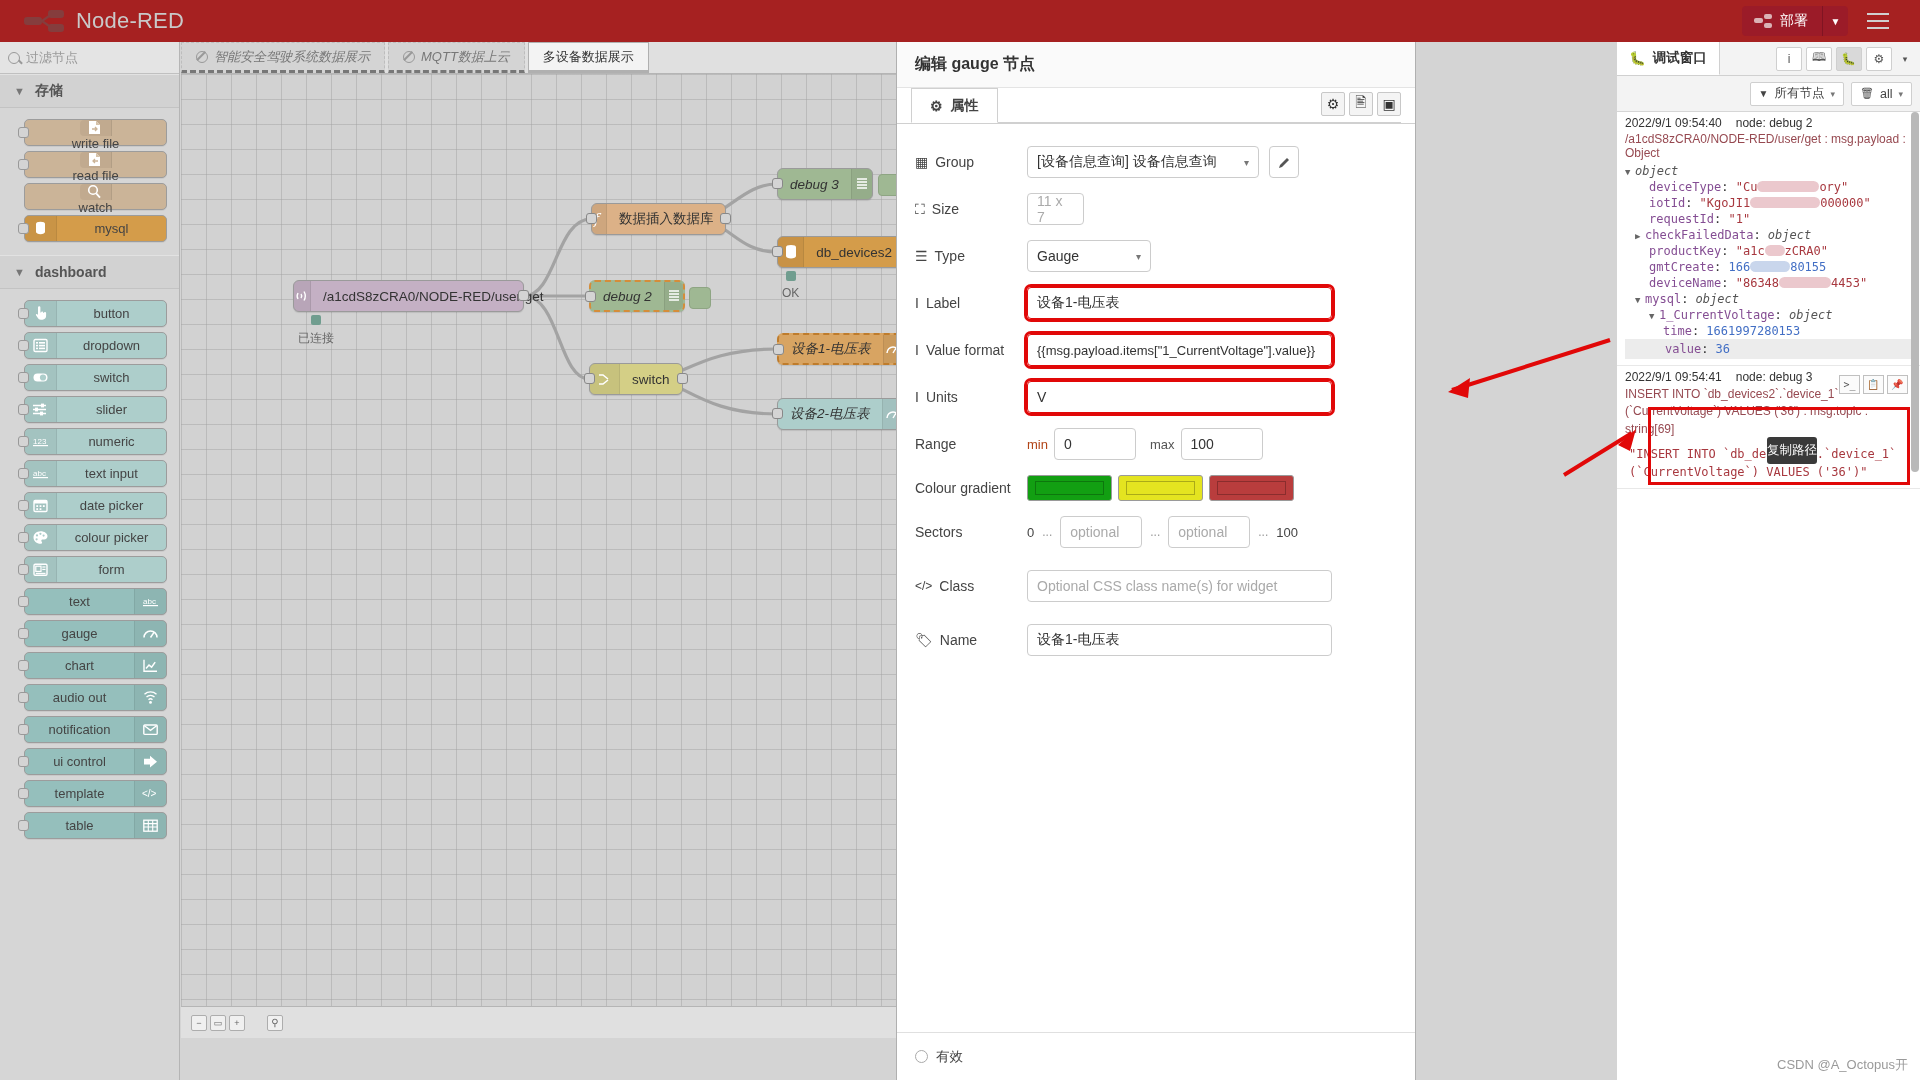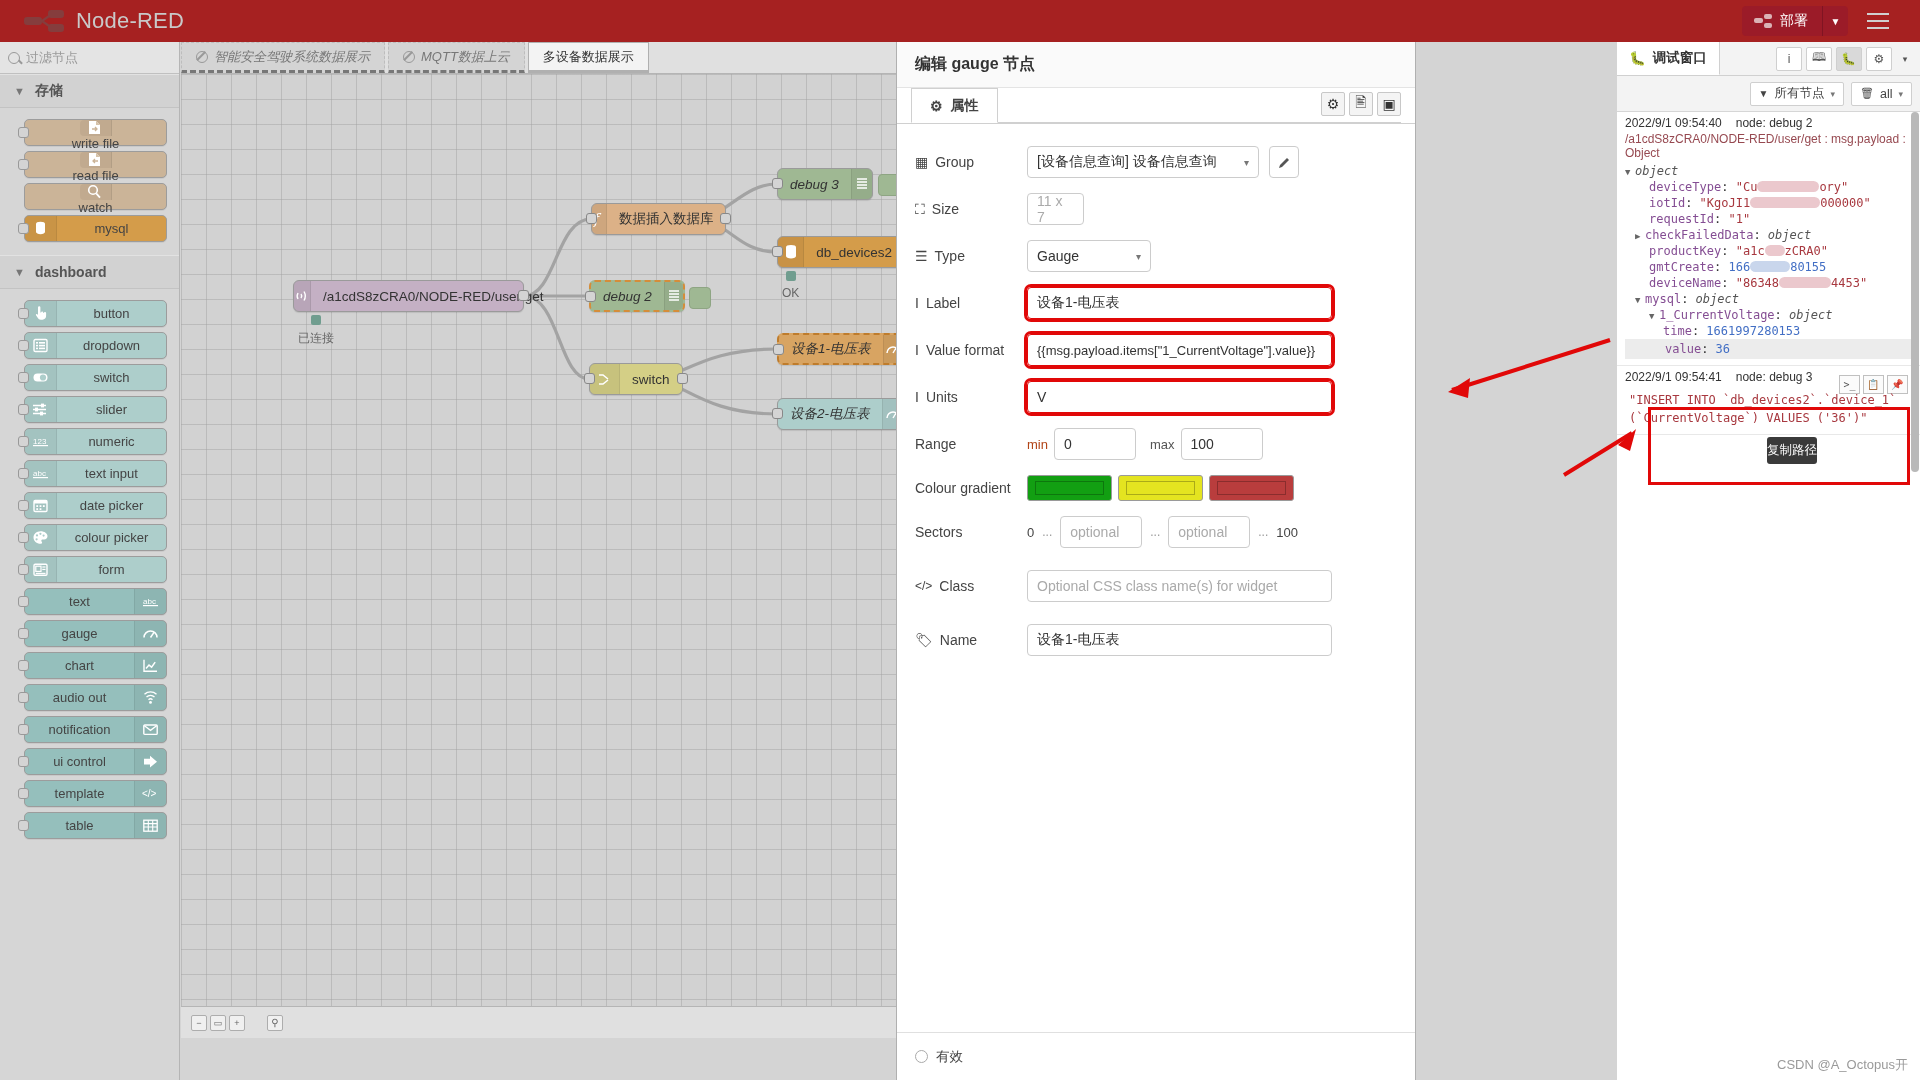"INSERT INTO `db_devices2`.`device_1`" div.dtopic { html: none -> <div>INSERT INTO `db_devices2`.`device_1` (`CurrentVoltage`) VALUES ('36') : msg.topic : string[69]</div> }
